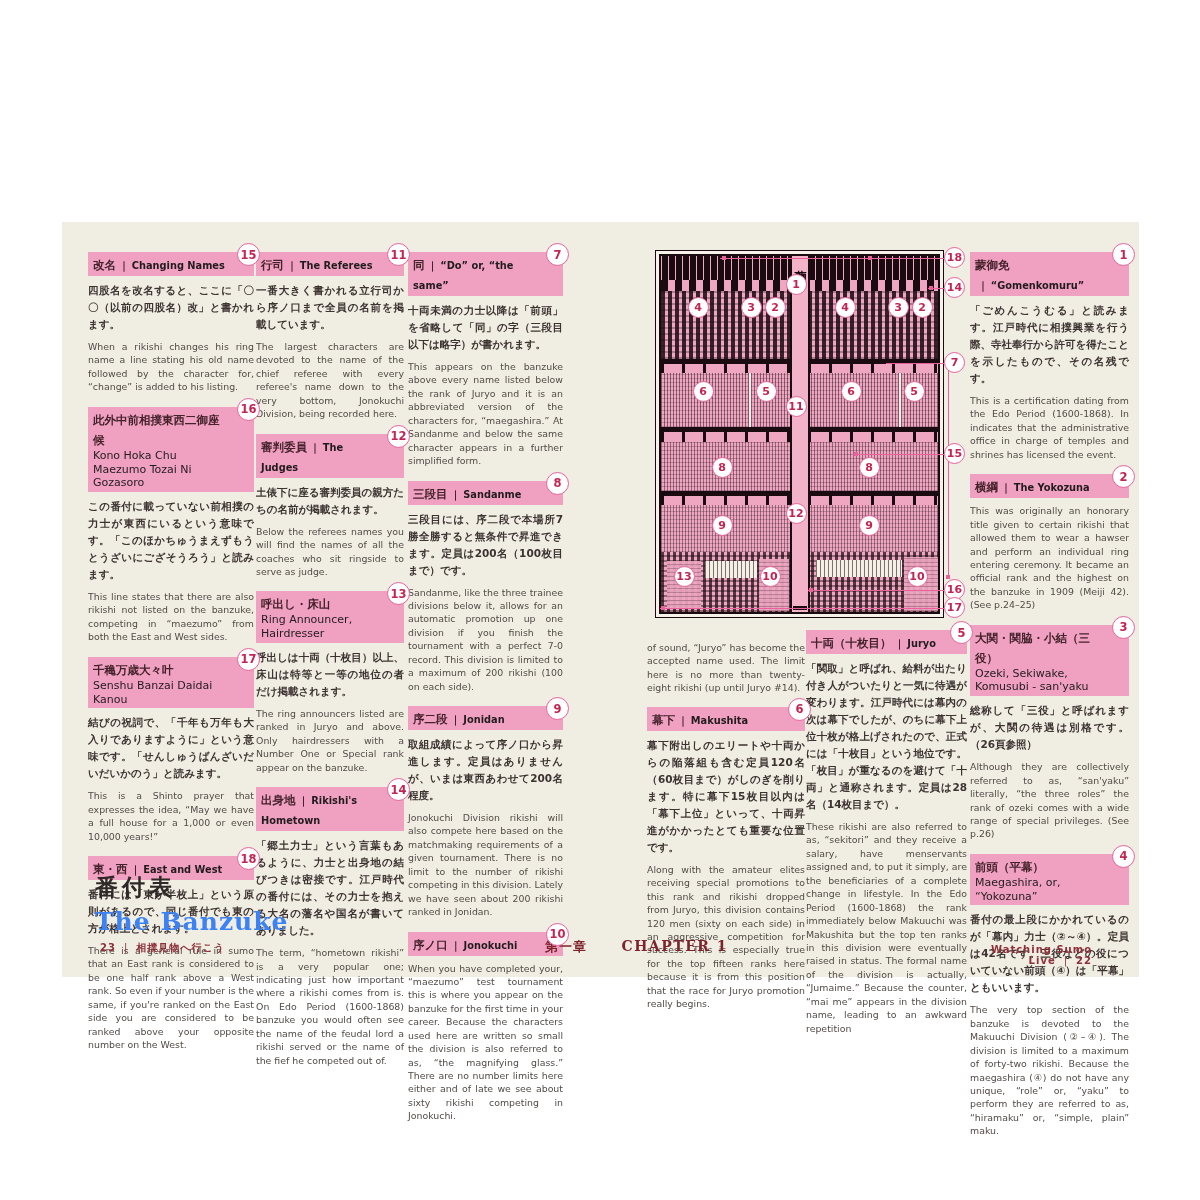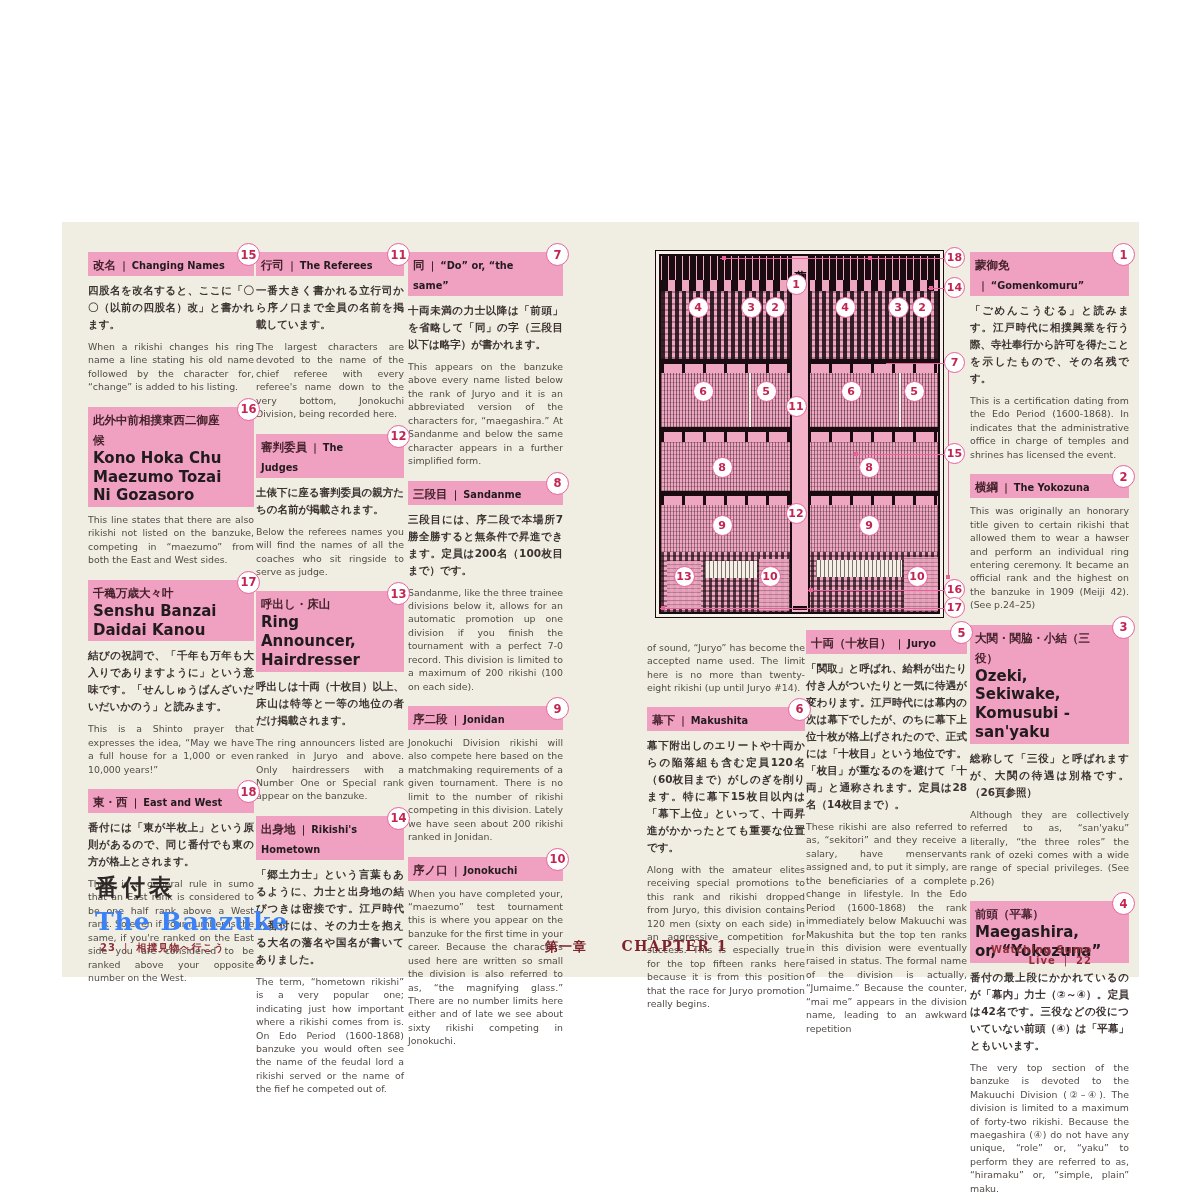"Kono Hoka Chu Maezumo Tozai" .ehead .sub { font-size: 15px -> 11px; font-weight: bold -> normal }
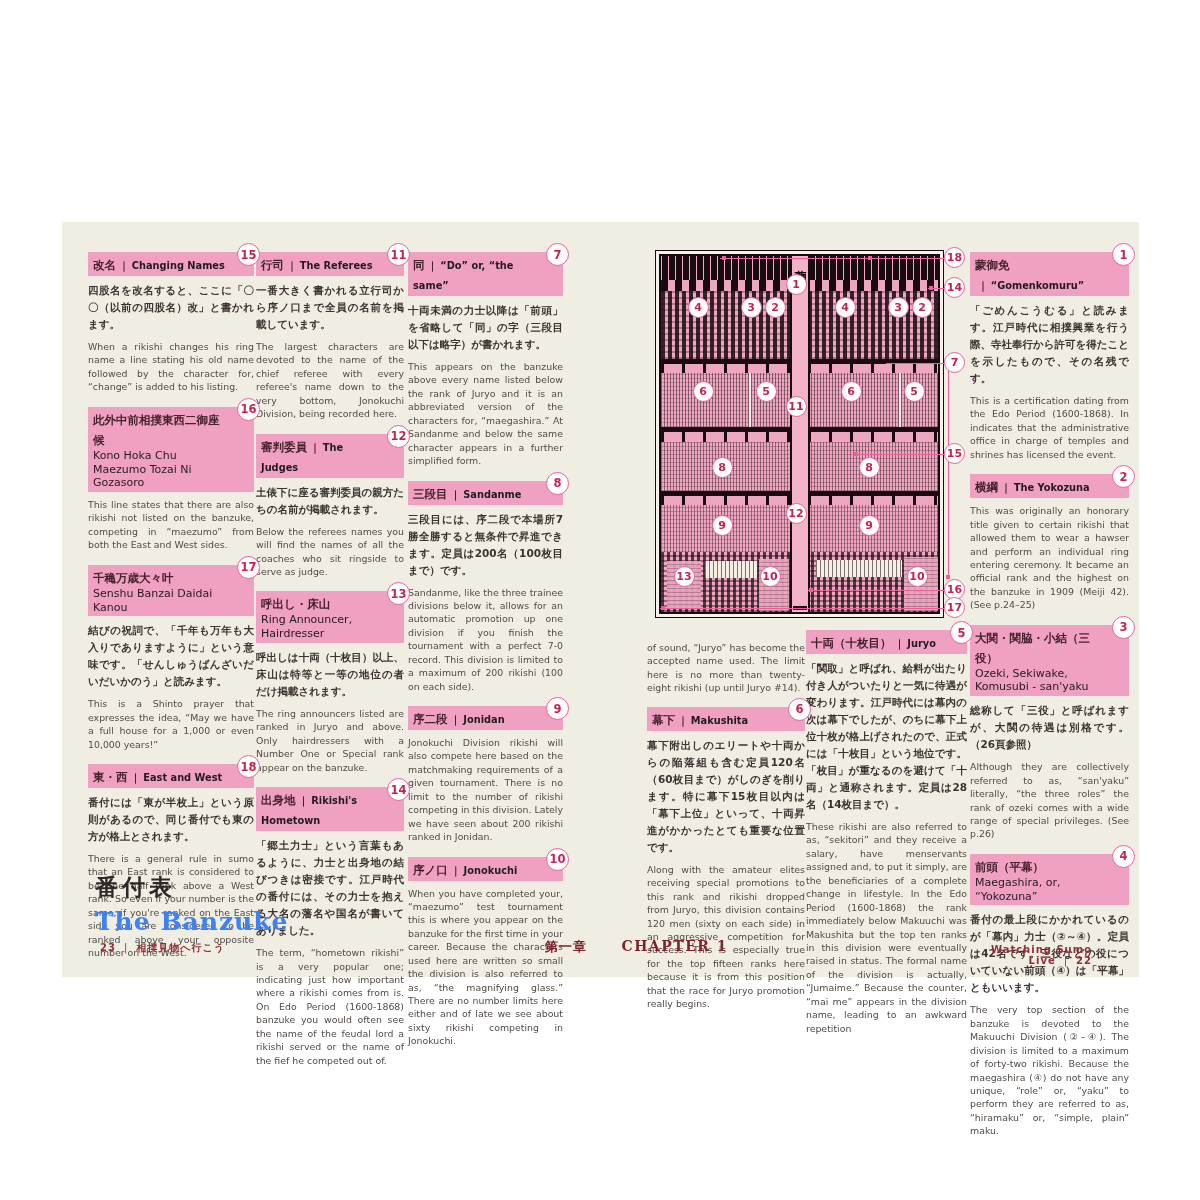"この番付に載っていない前相撲の力士が東西にいるという意味です。「このほかちゅうま" p.jp-body { html: none -> <p>この番付に載っていない前相撲の力士が東西にいるという意味です。「このほかちゅうまえずもうとうざいにござそうろう」と読みます。</p> }
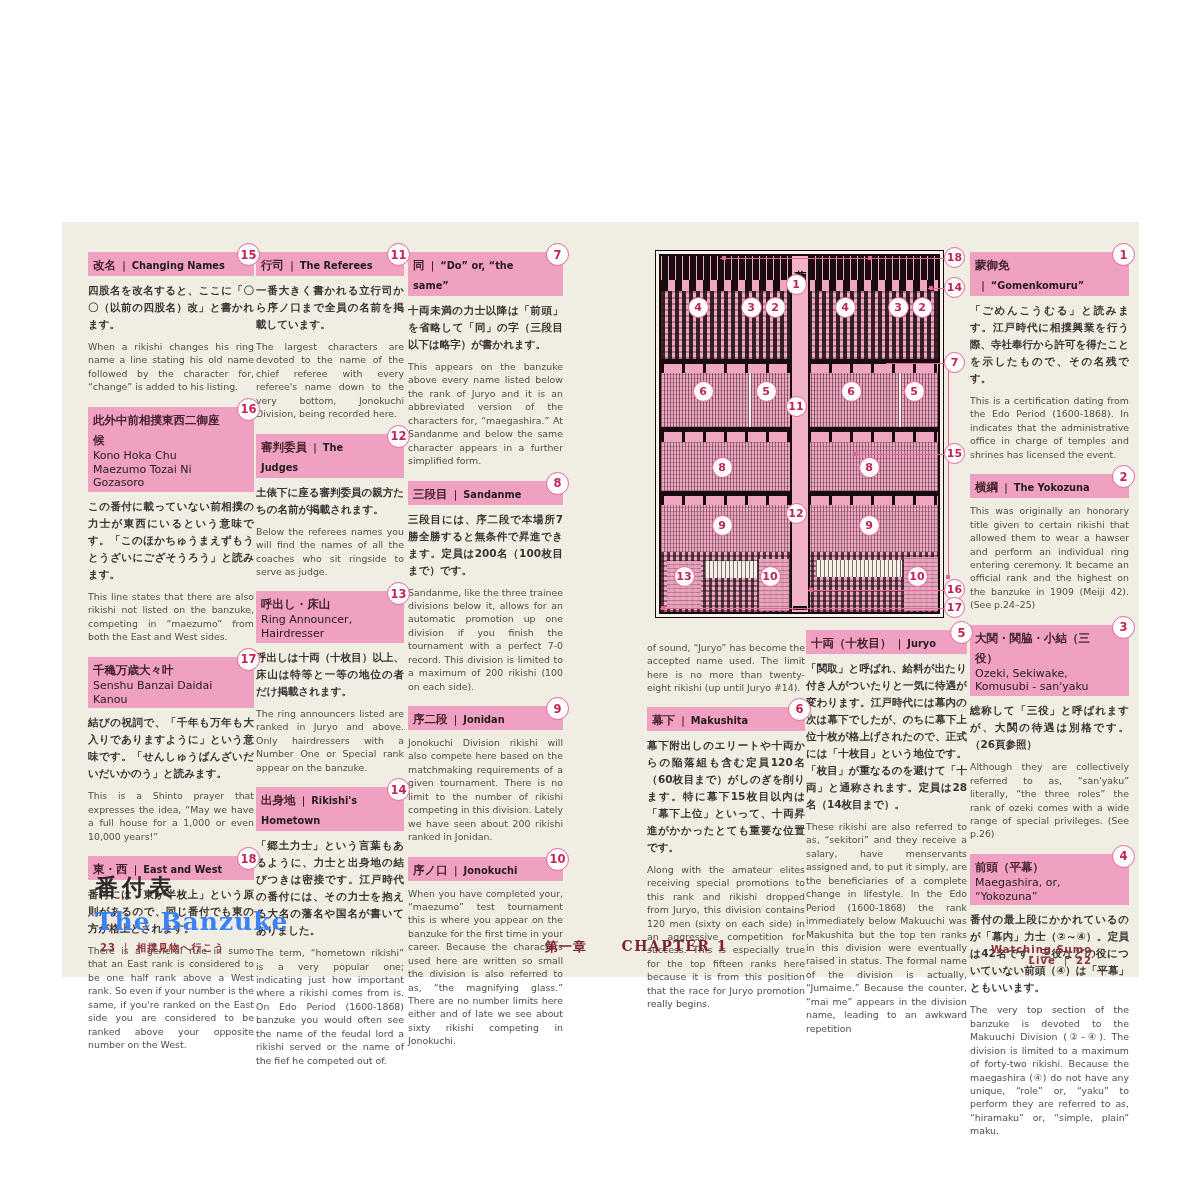"取組成績によって序ノ口から昇進します。定員はありませんが、いまは東西あわせて20" p.jp-body { html: none -> <p>取組成績によって序ノ口から昇進します。定員はありませんが、いまは東西あわせて200名程度。</p> }
